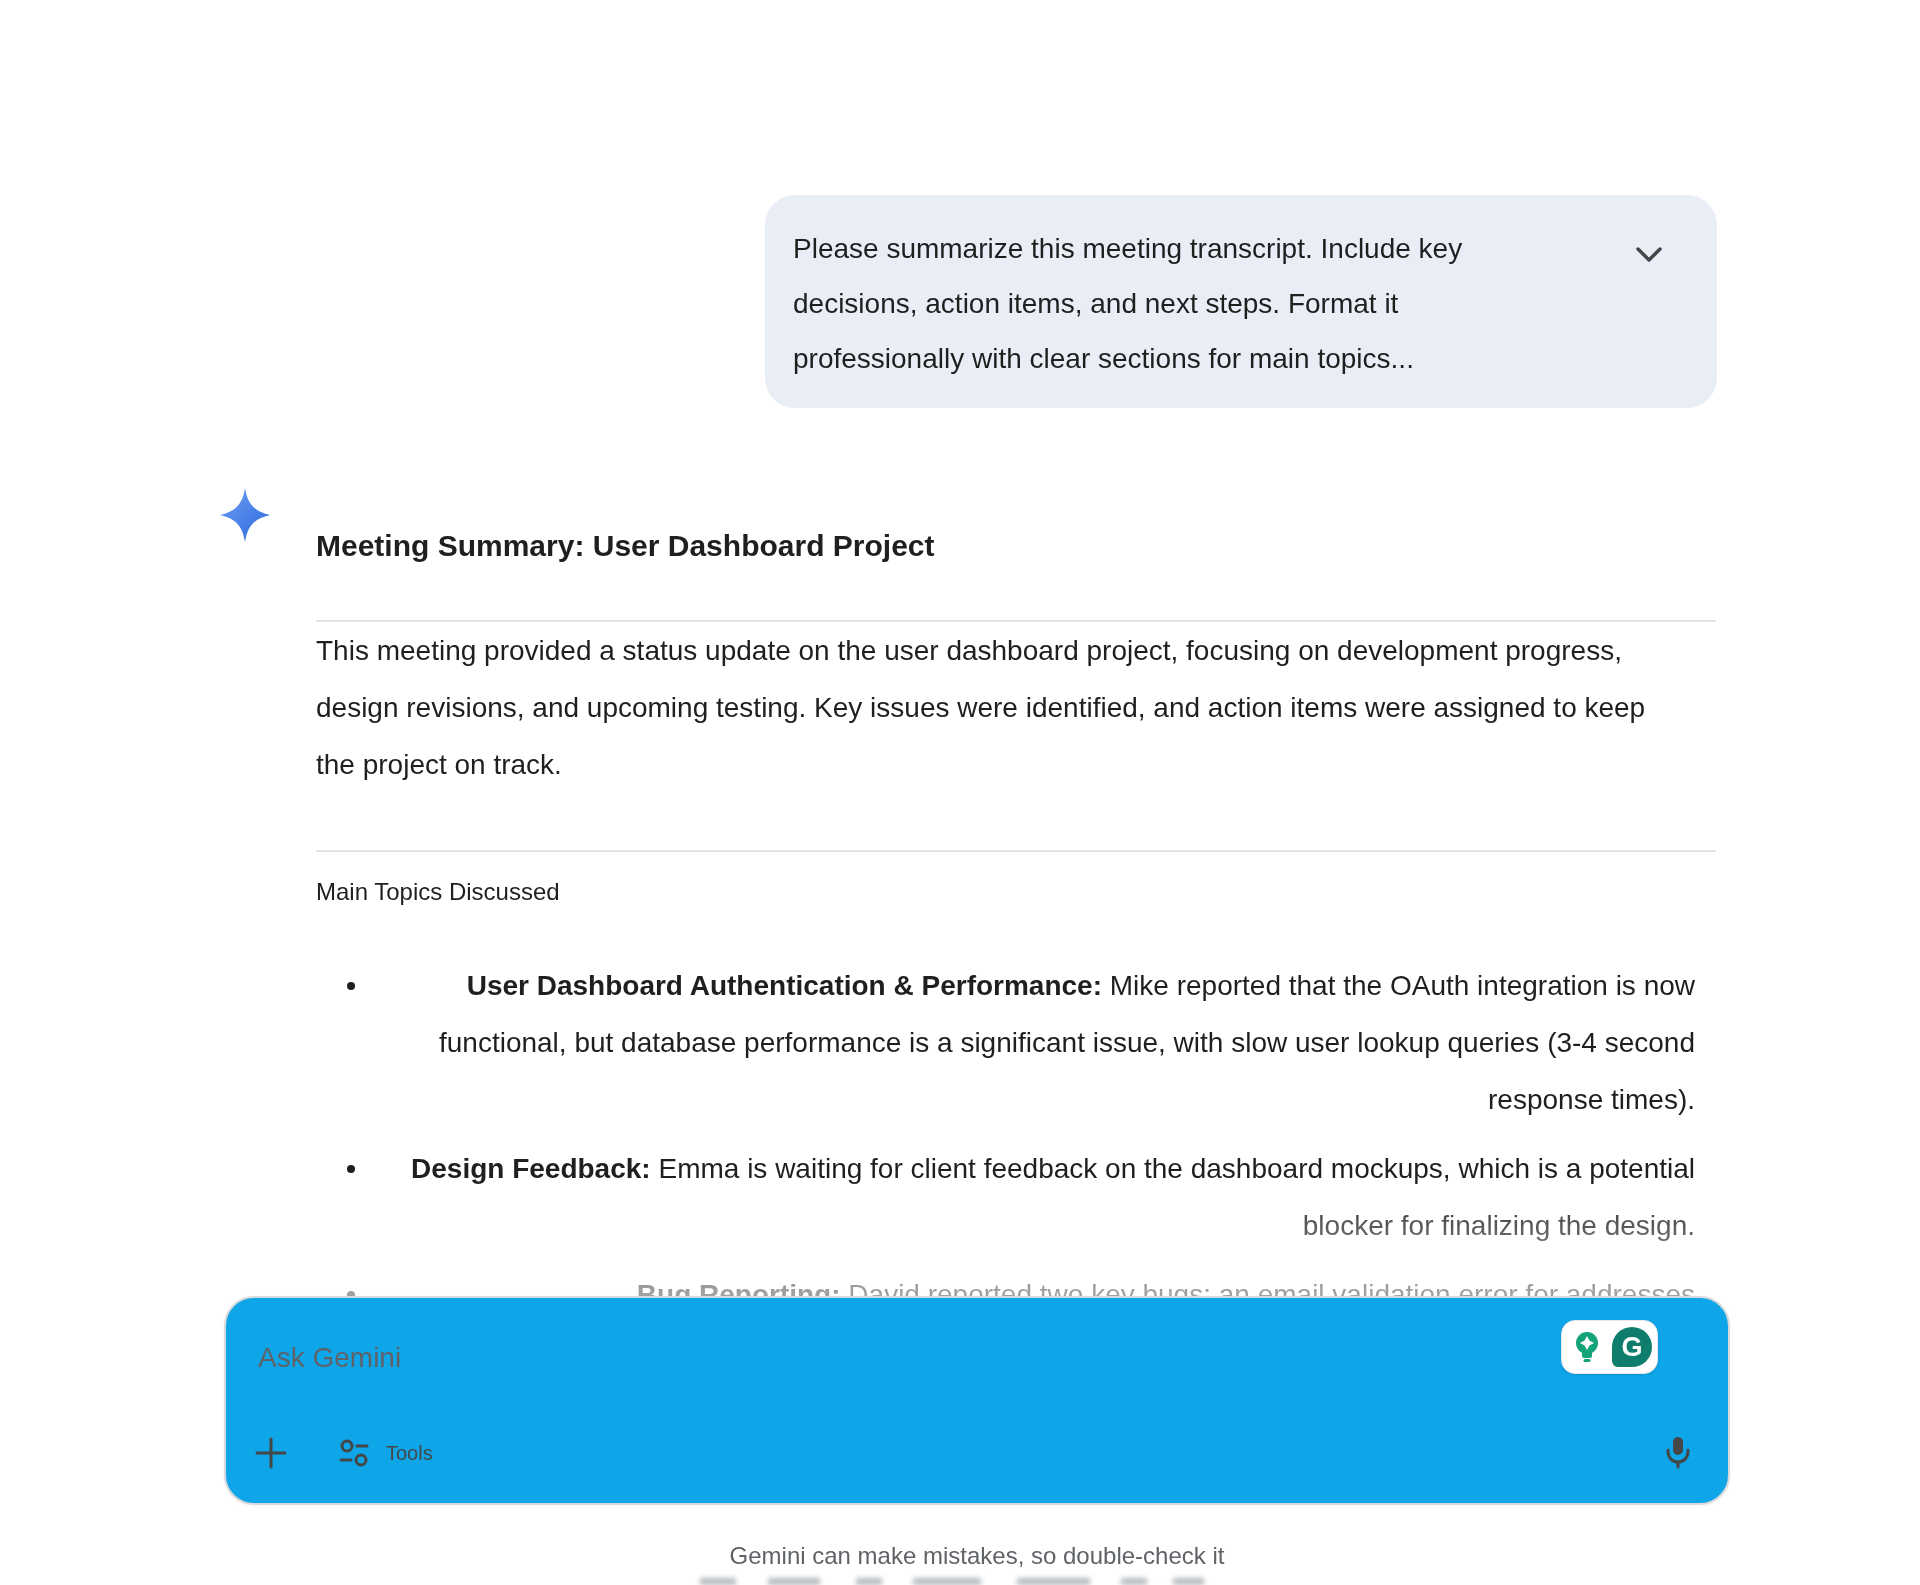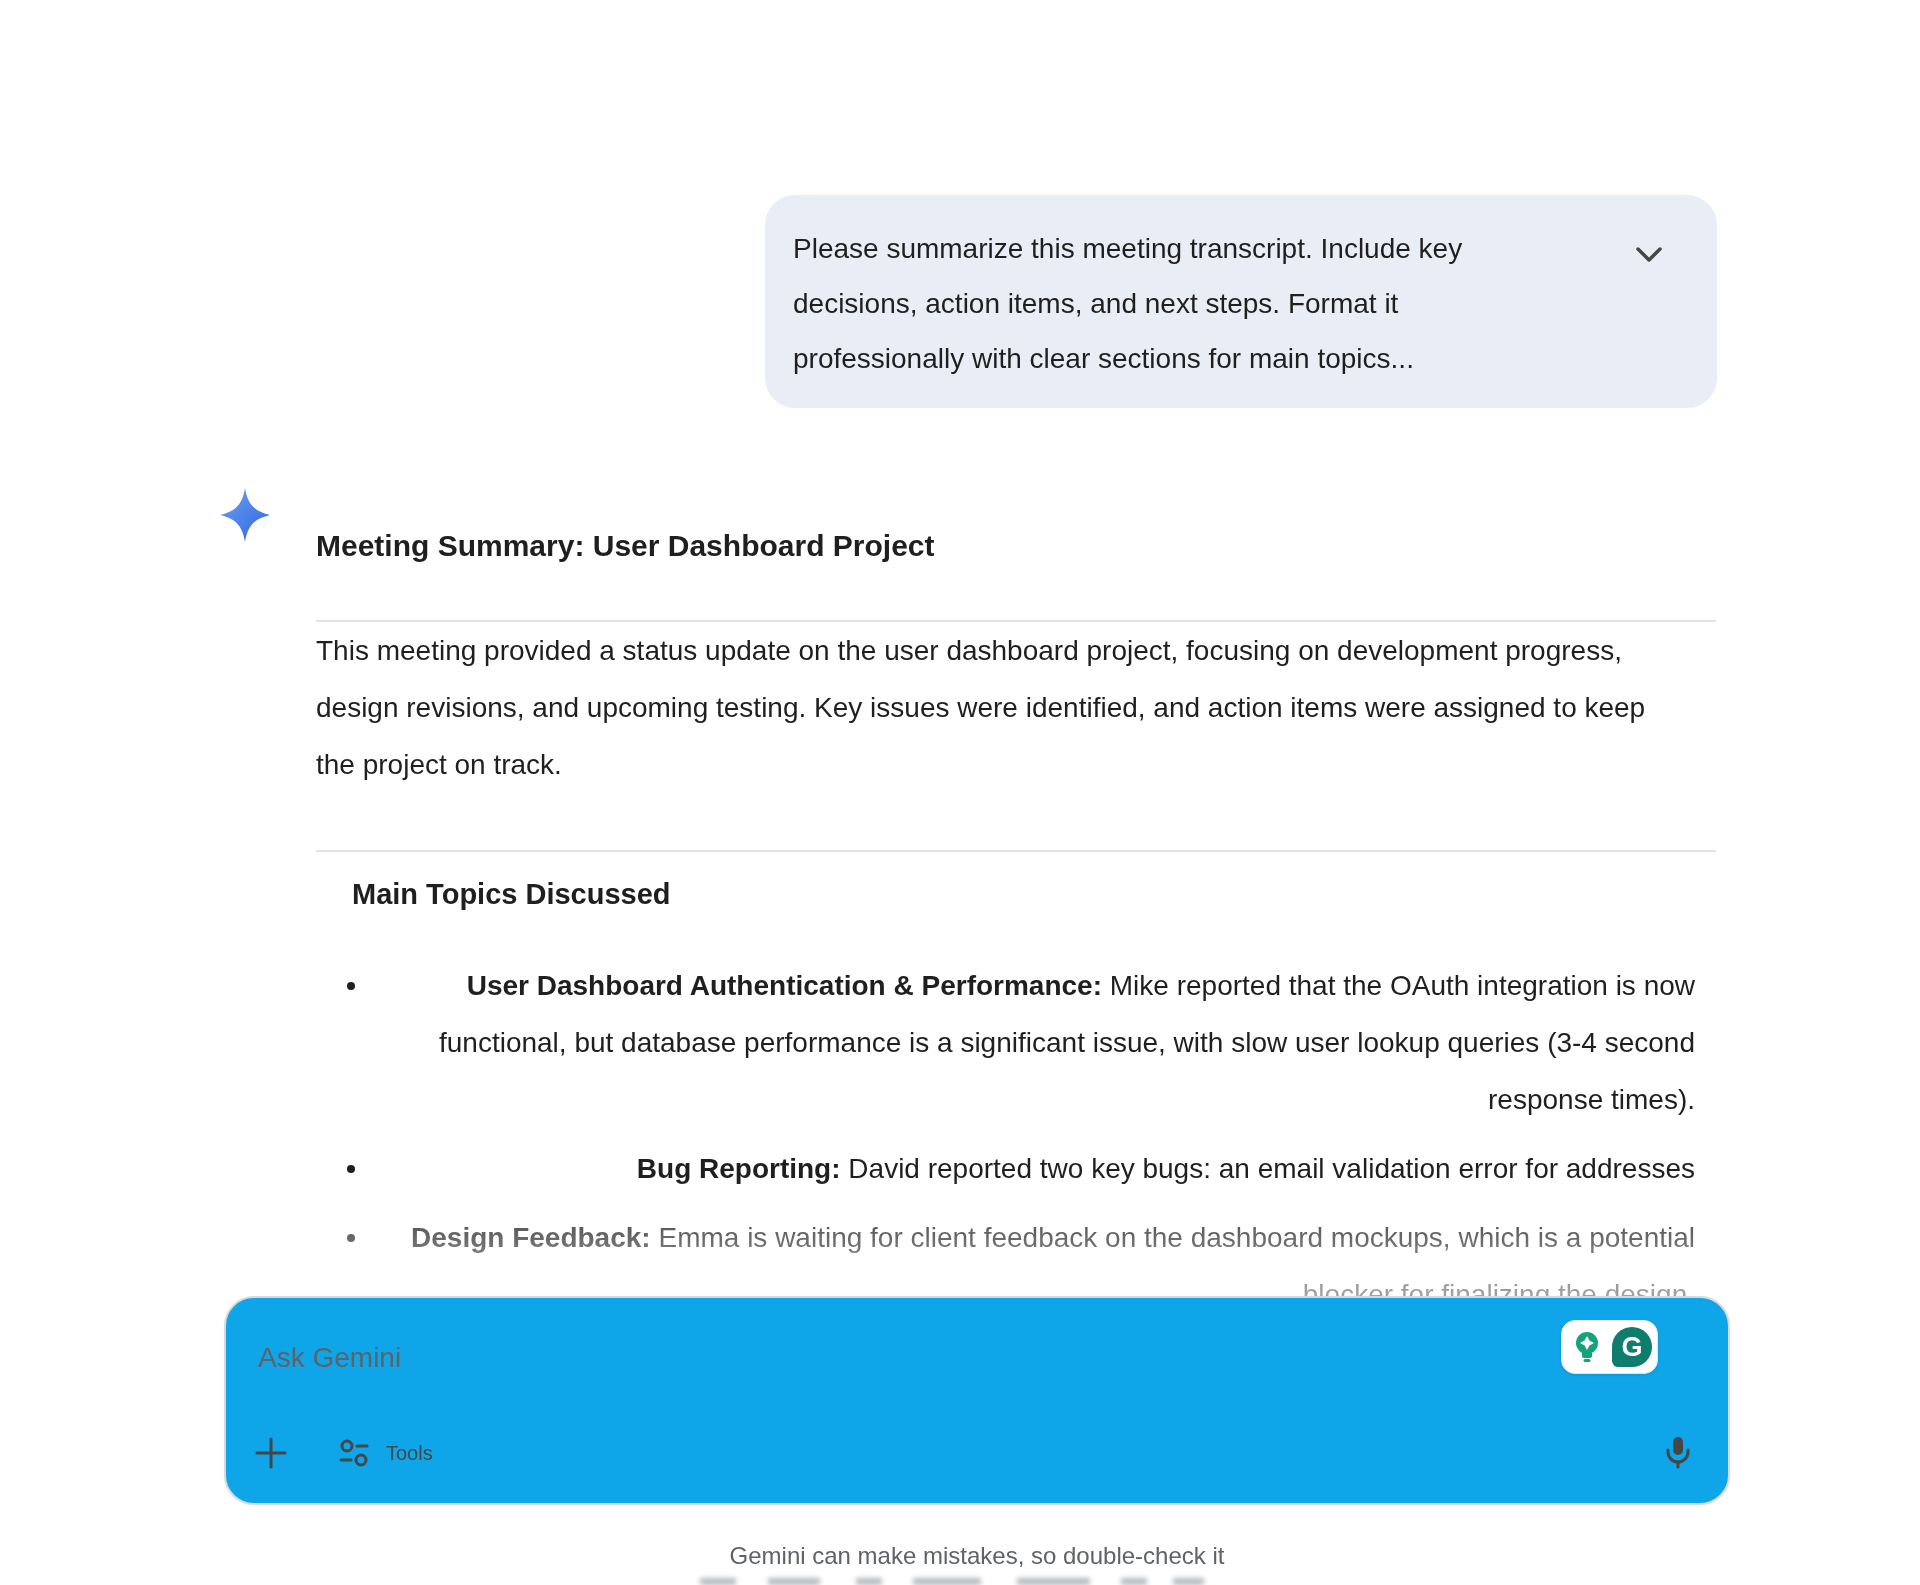"Main Topics Discussed" .section-heading { font-size: 29px -> 24px; font-weight: bold -> normal; margin-left: 36px -> none }
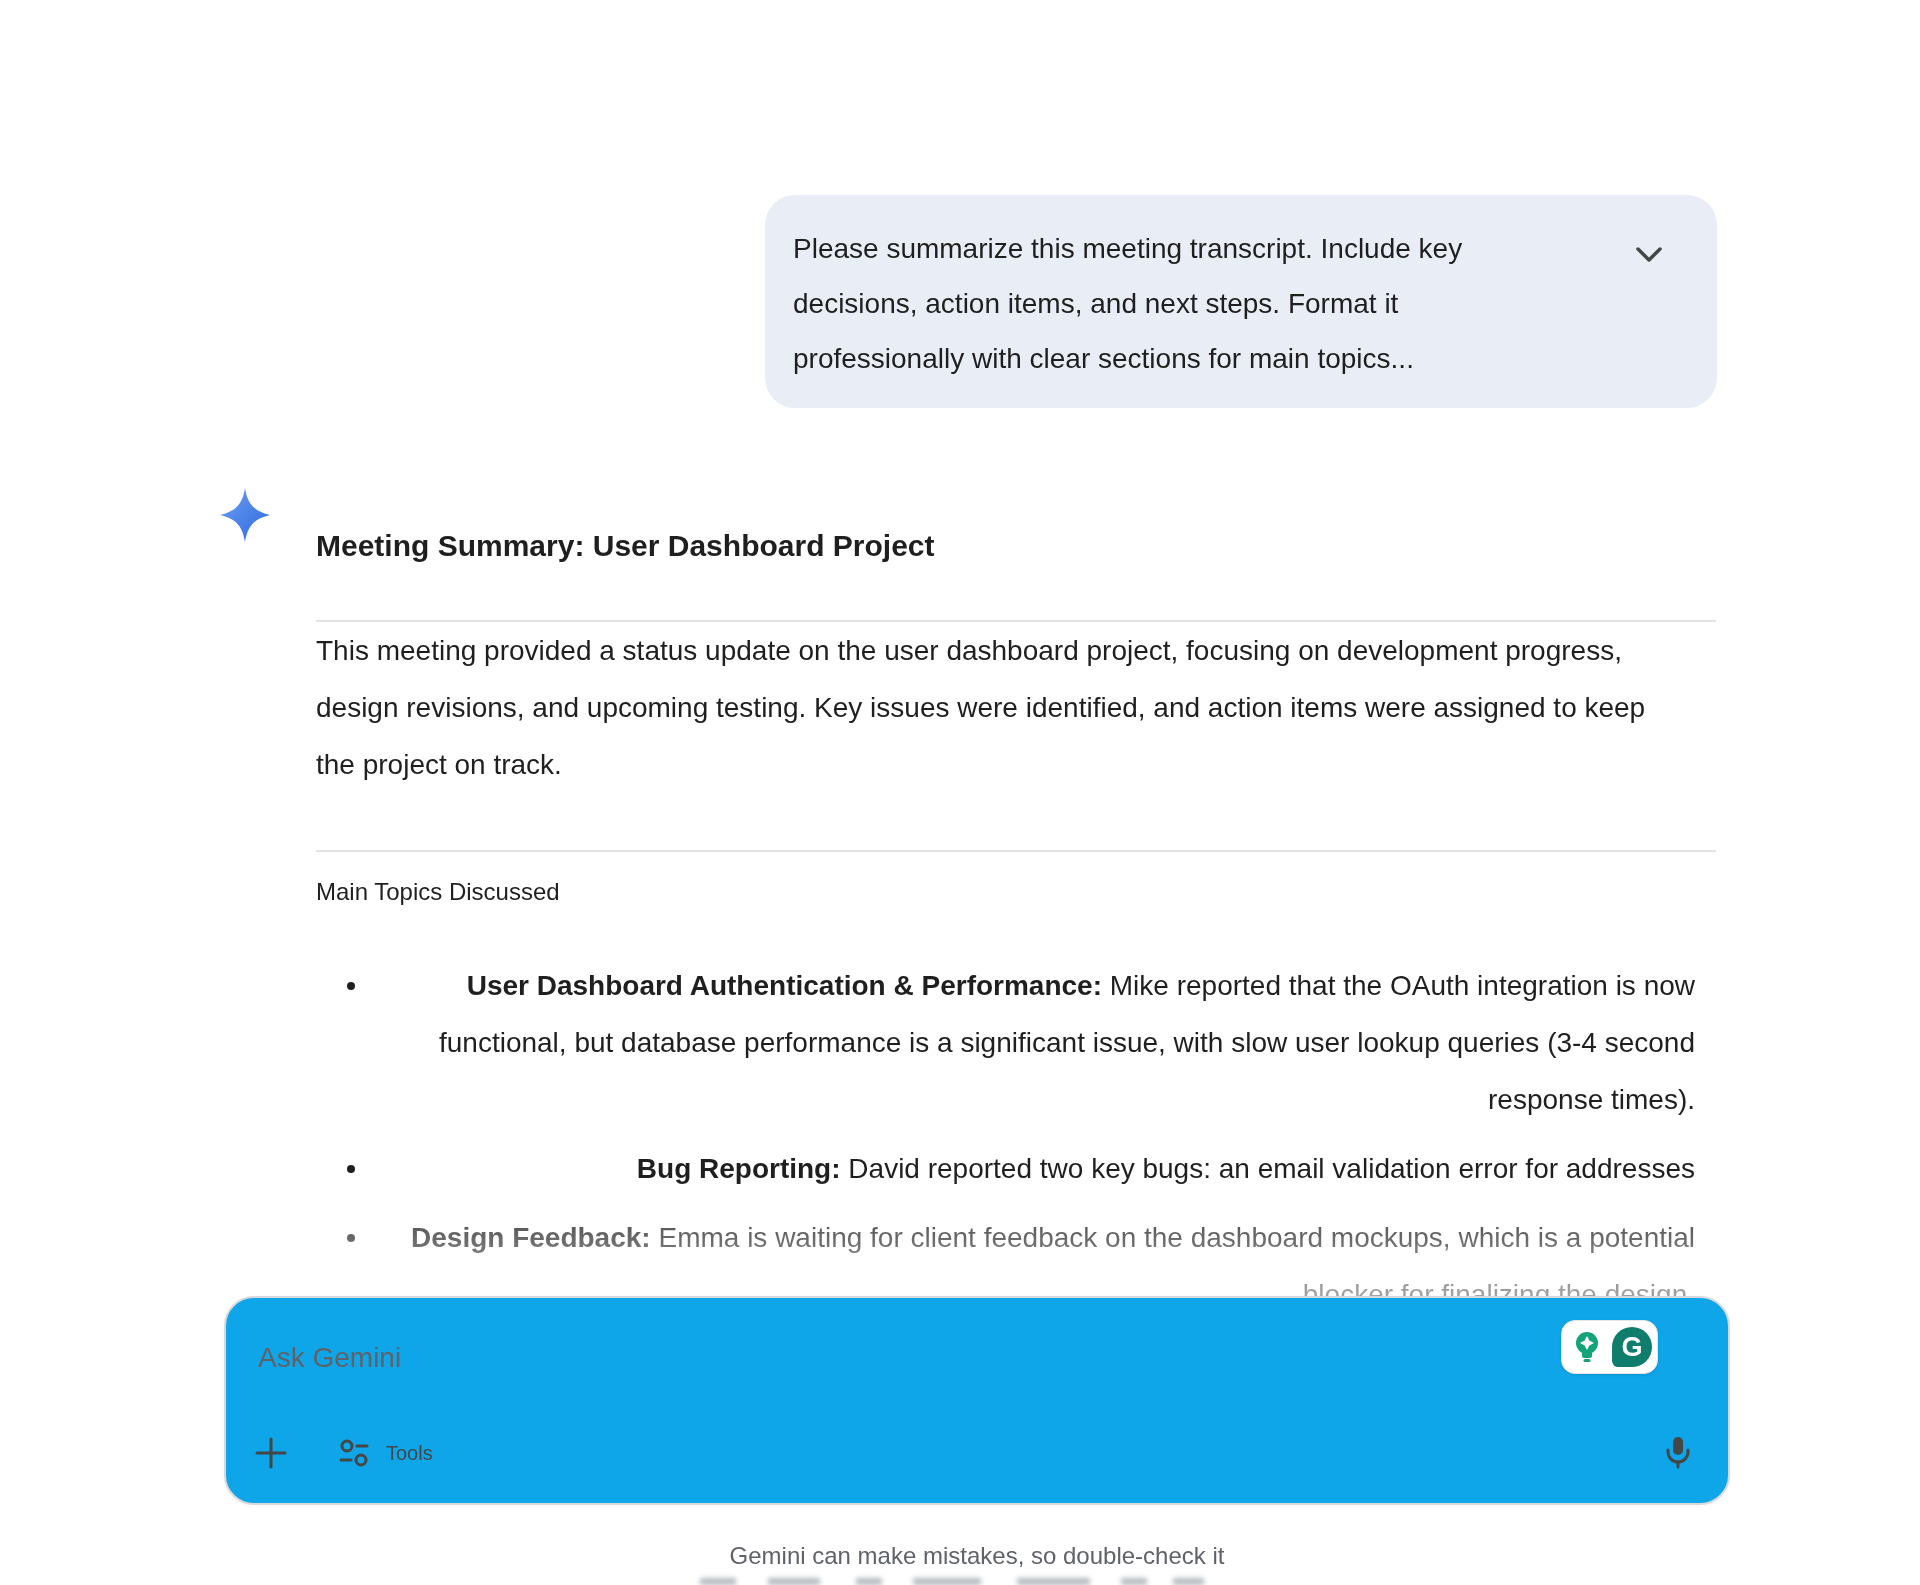"Bug Reporting: David reported two" li { order: before "Design Feedback: Emma is waiting" -> after "Design Feedback: Emma is waiting" }
